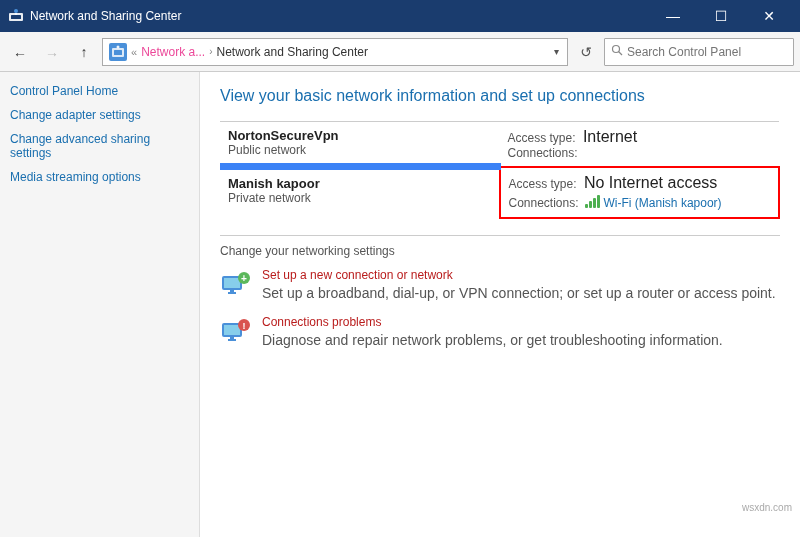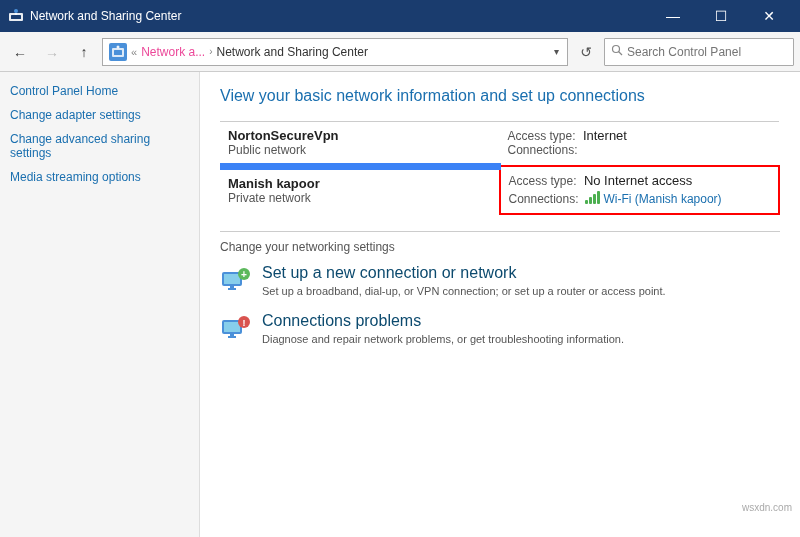"Internet" .access-value { font-size: 13px -> 16px }
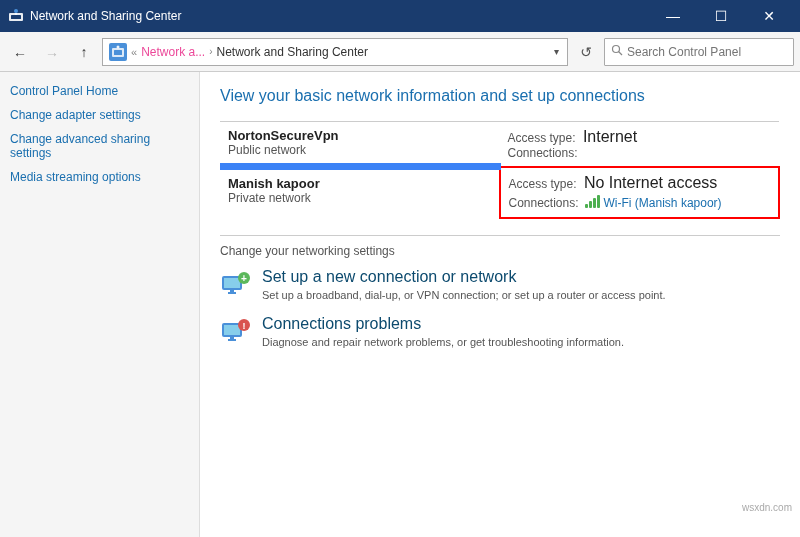"Set up a new connection" .settings-item-link { color: #0c4a6e -> #b91c1c; font-size: 16px -> 12px }
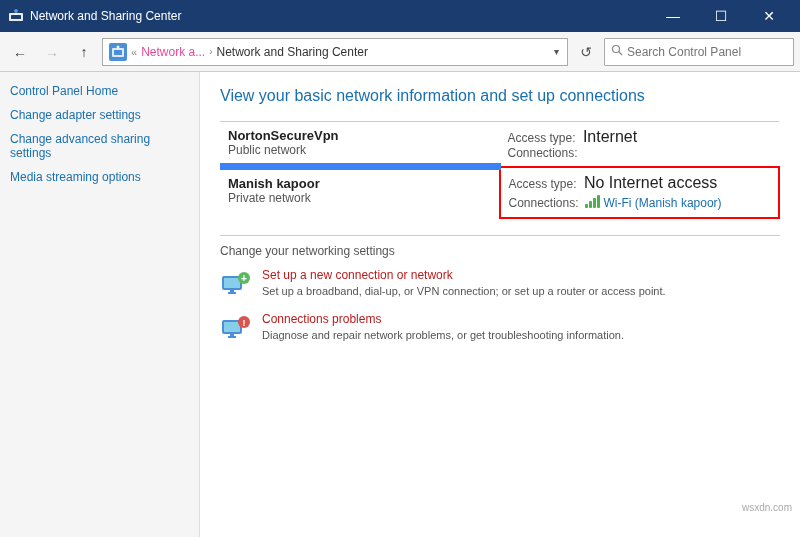"Set up a broadband, dial-up," .settings-item-desc { font-size: 11px -> 14px }
